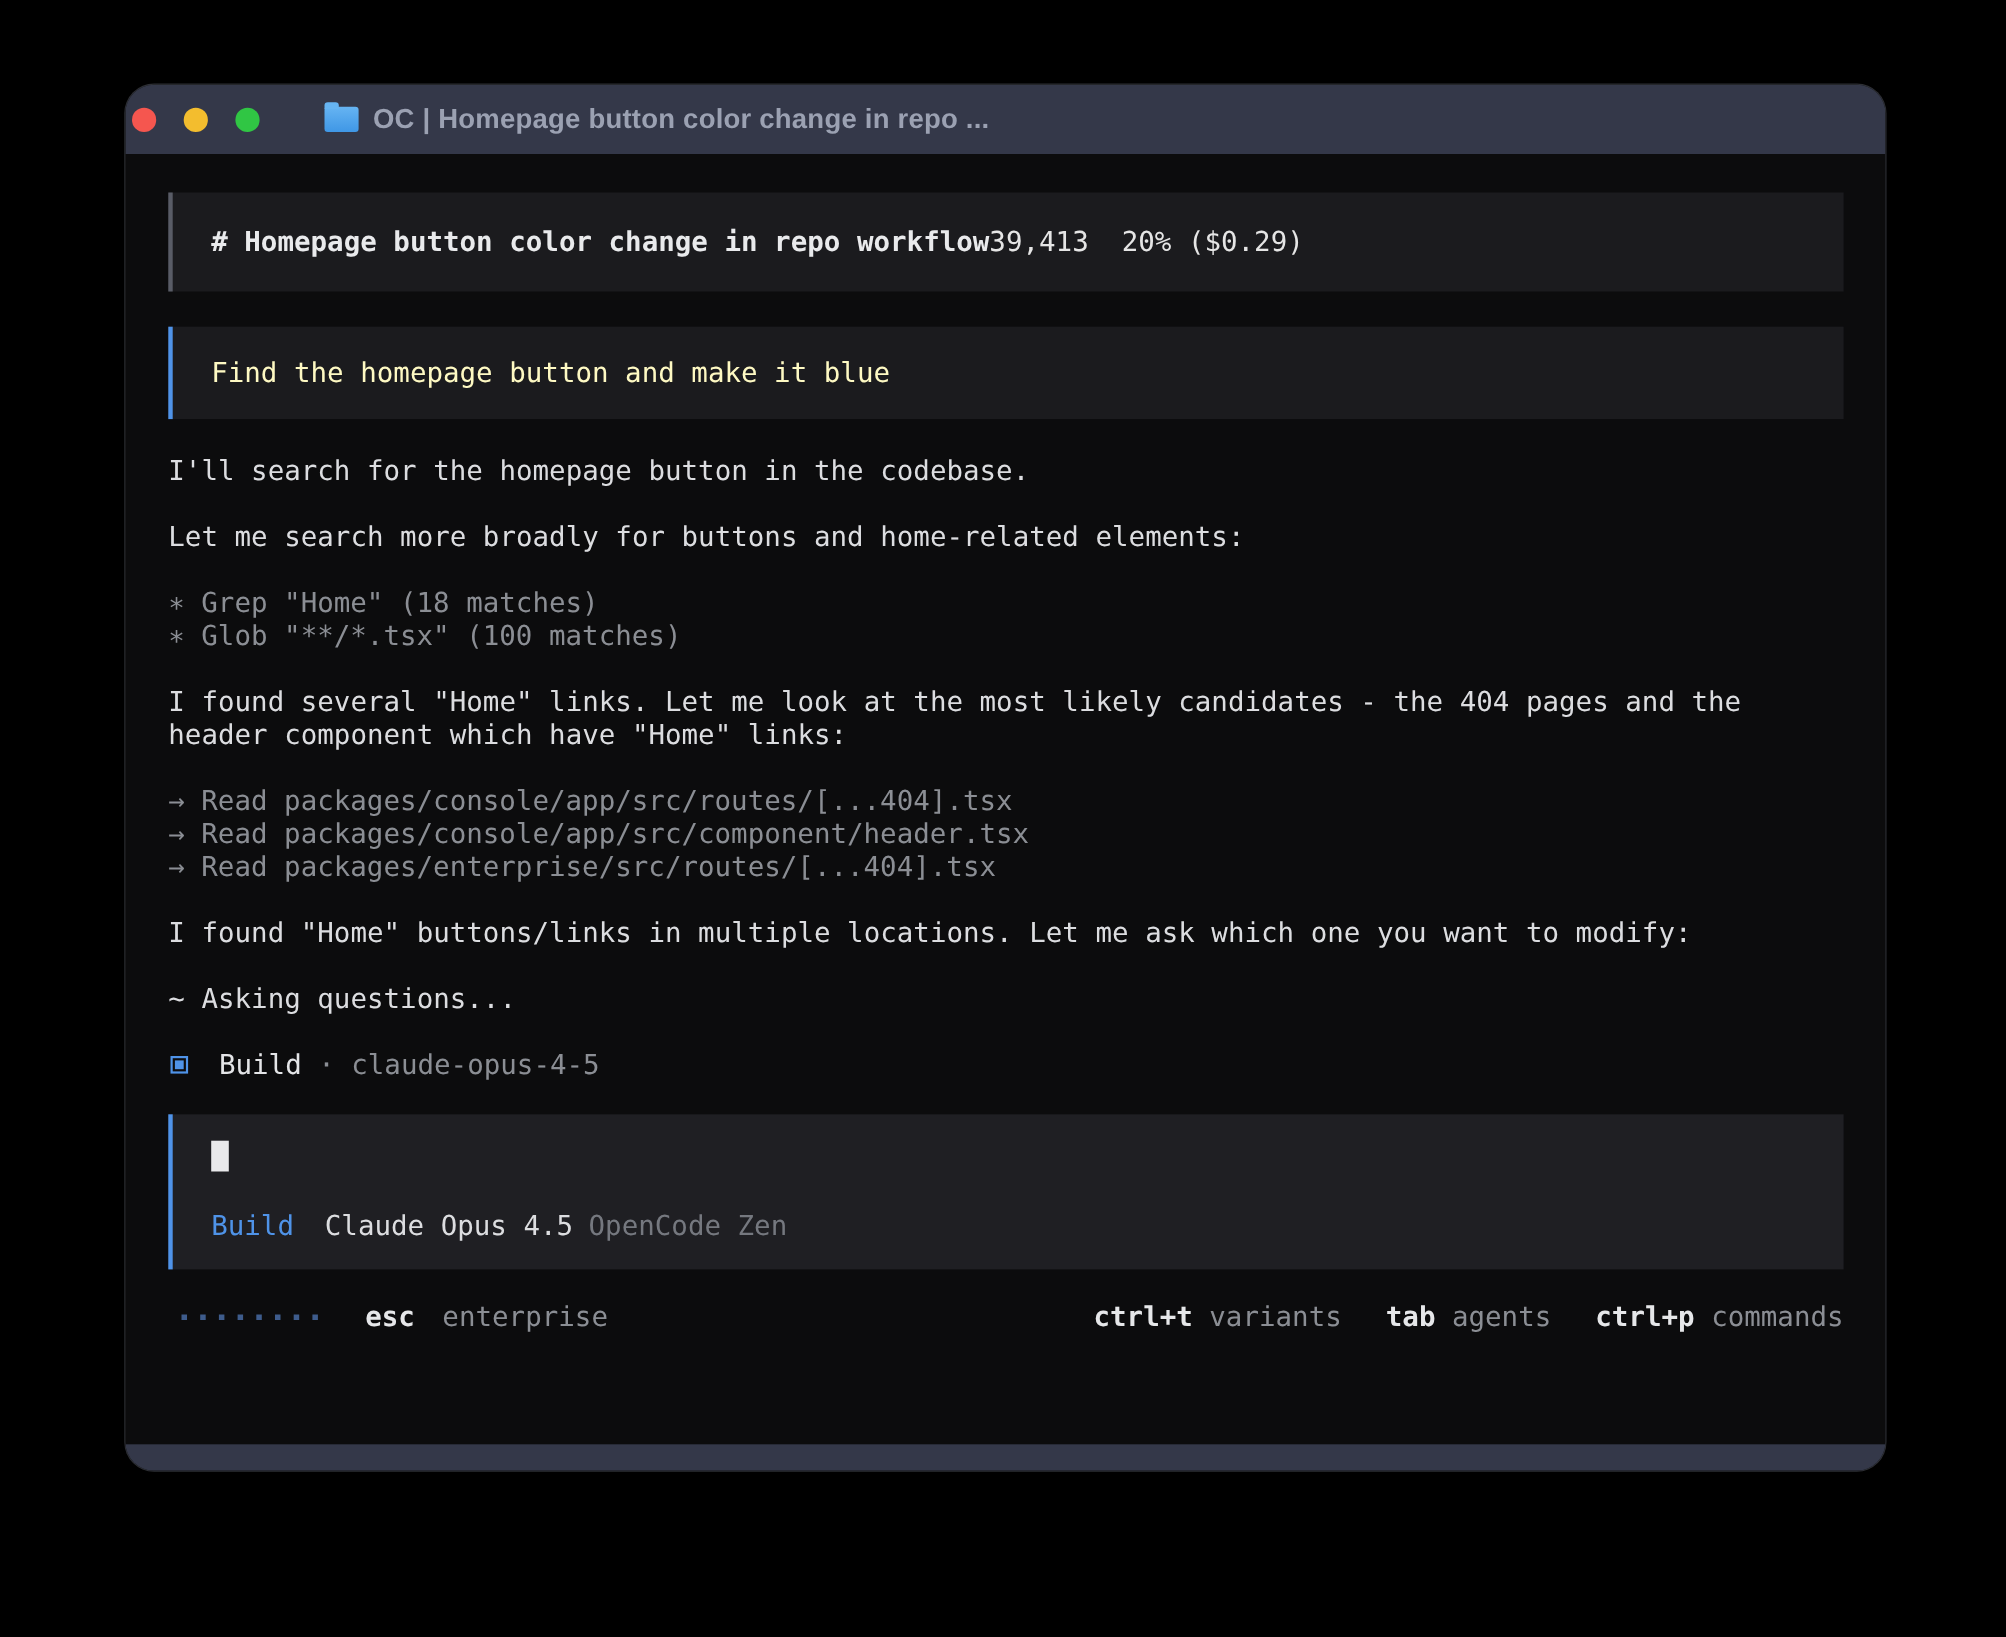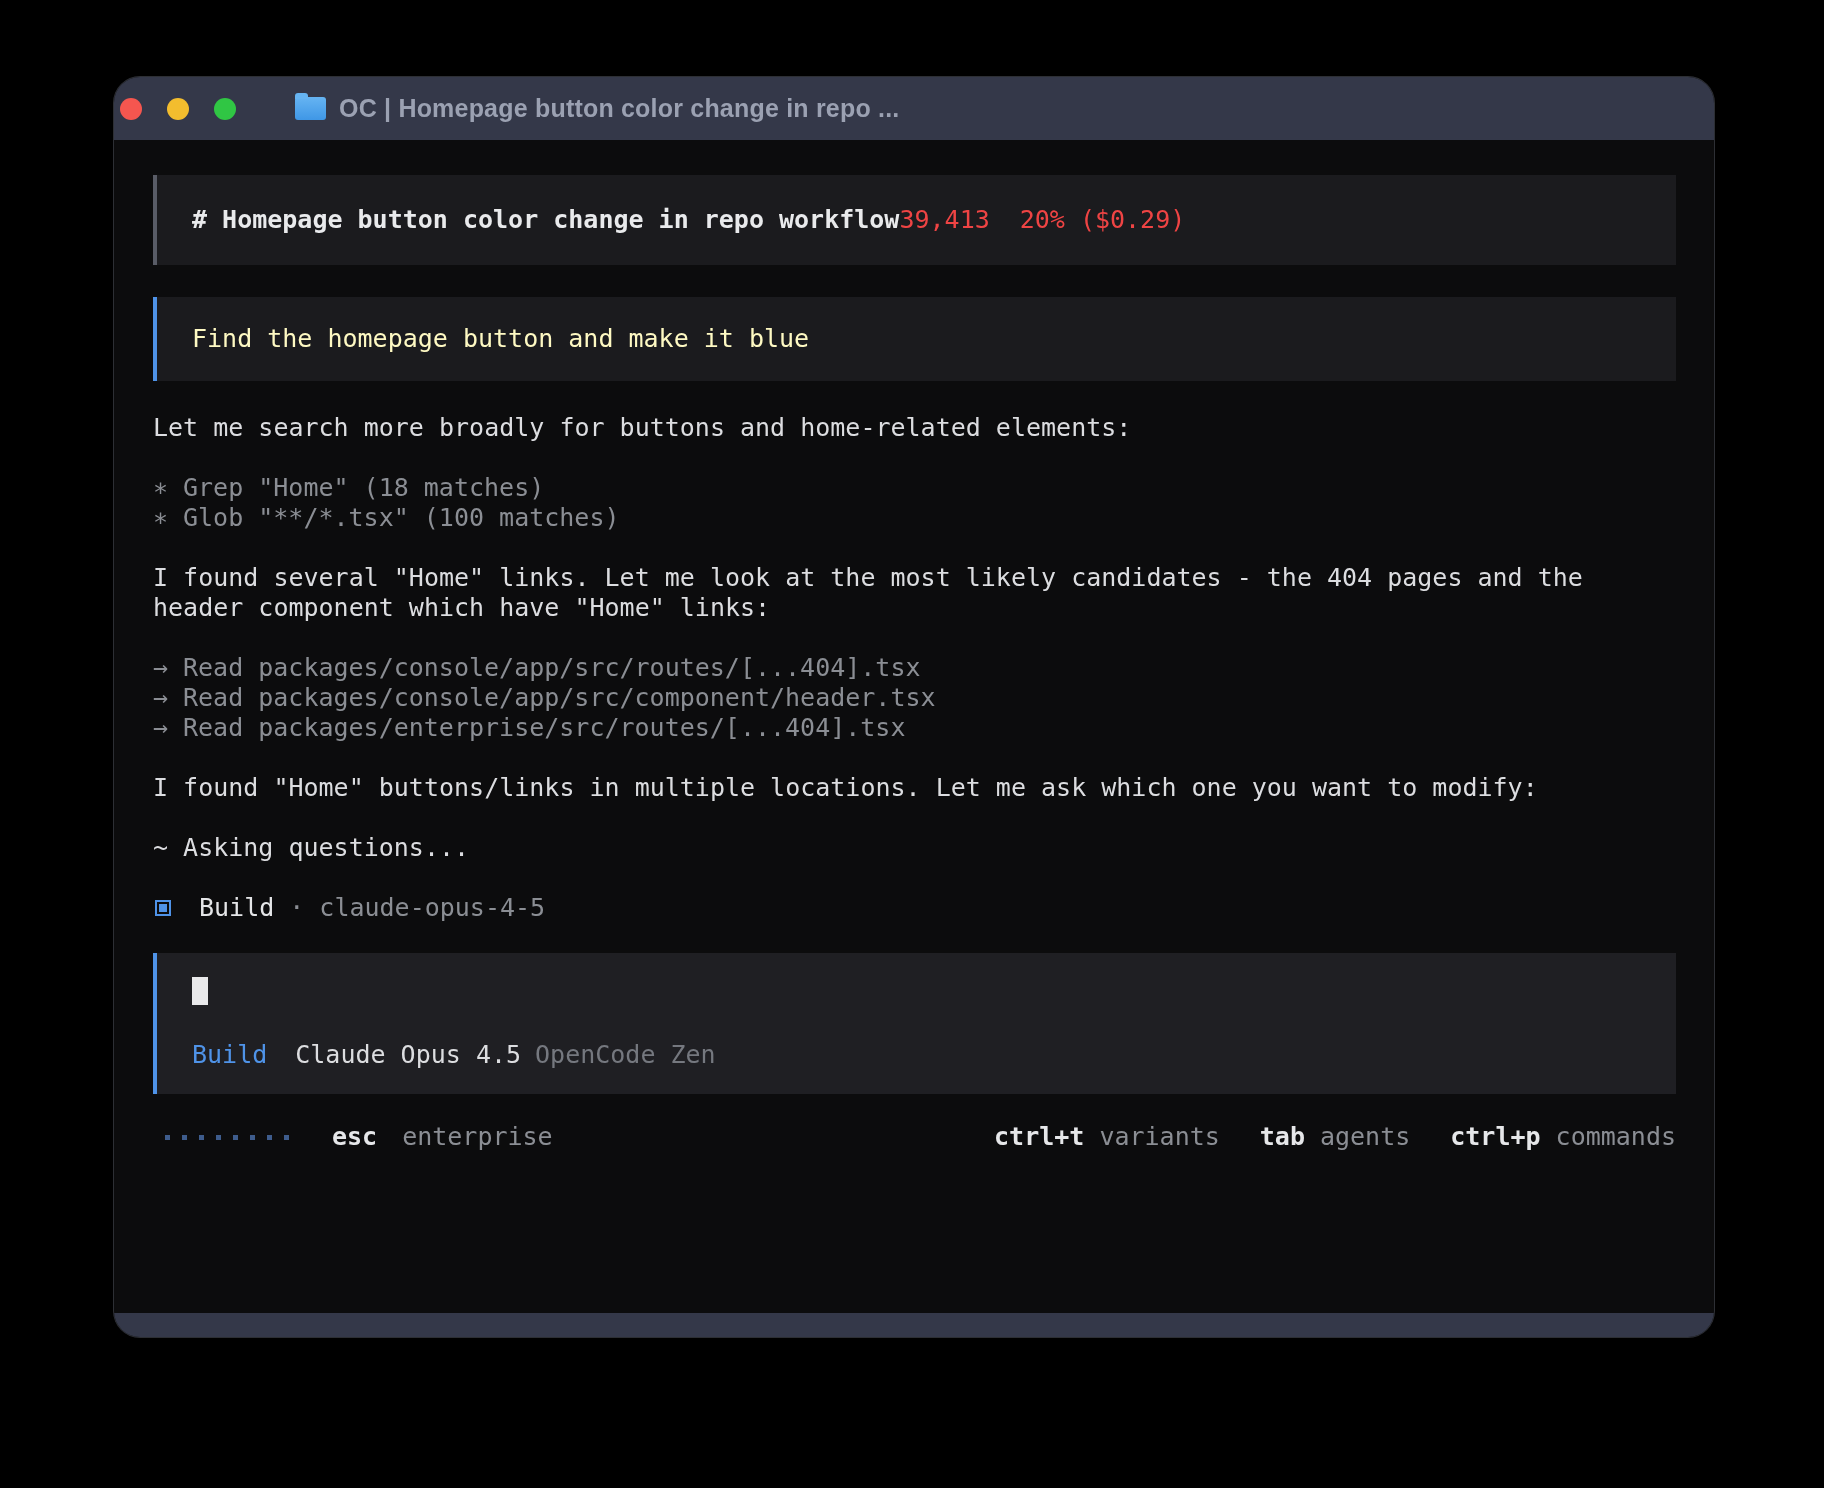"39,413 20% ($0.29)" .header-stats { color: #ef4444 -> #e5e5e5 }
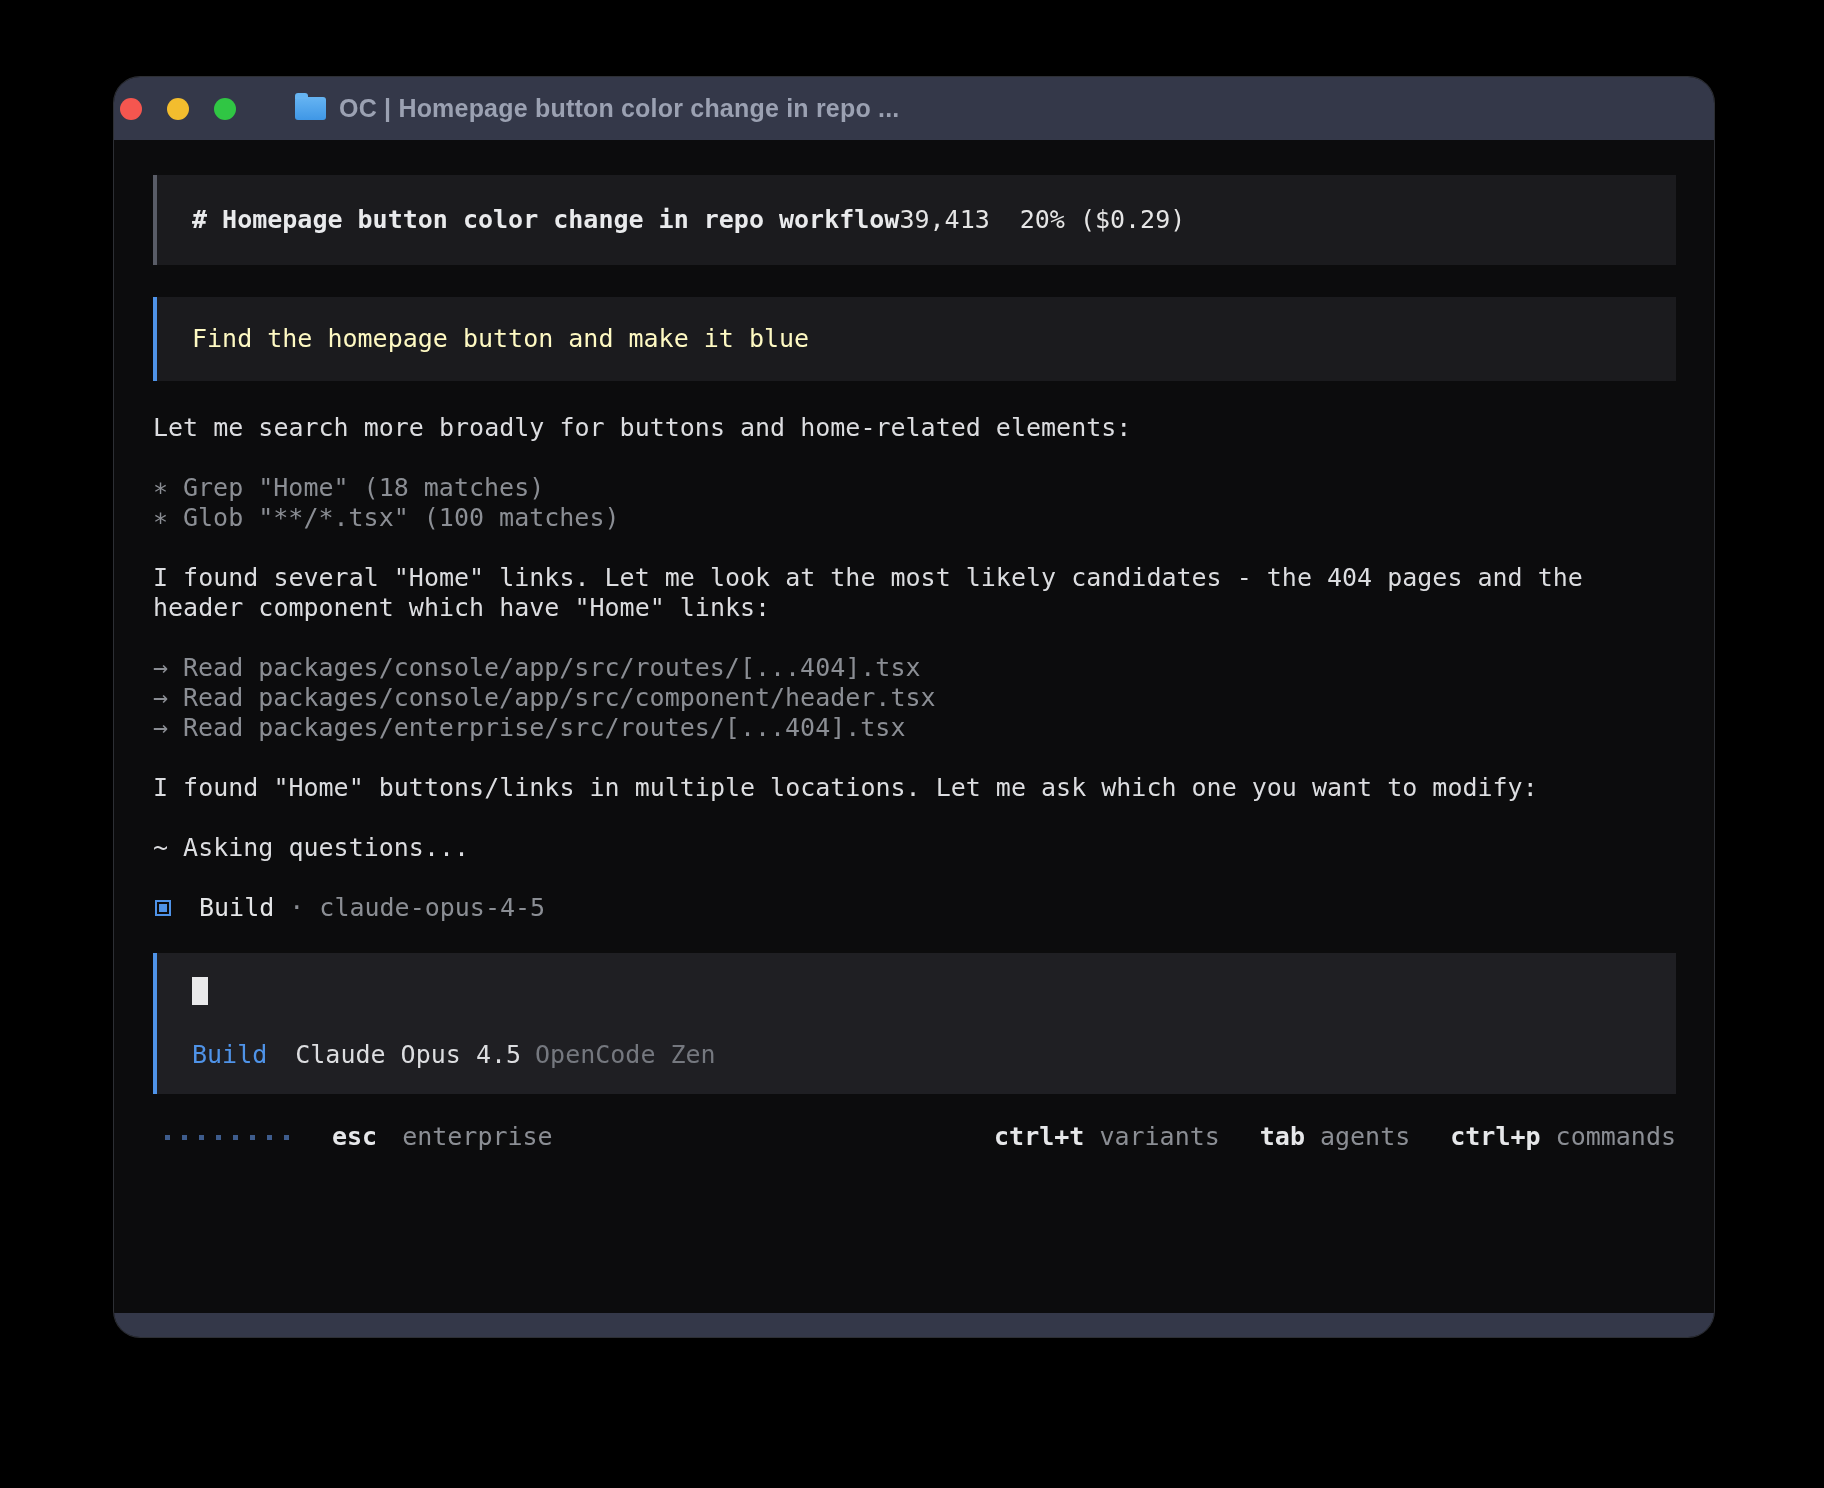"I'll search for the homepage" div.para { html: none -> <div> <span>I'll search for the homepage button in the codebase.</span> </div> }
